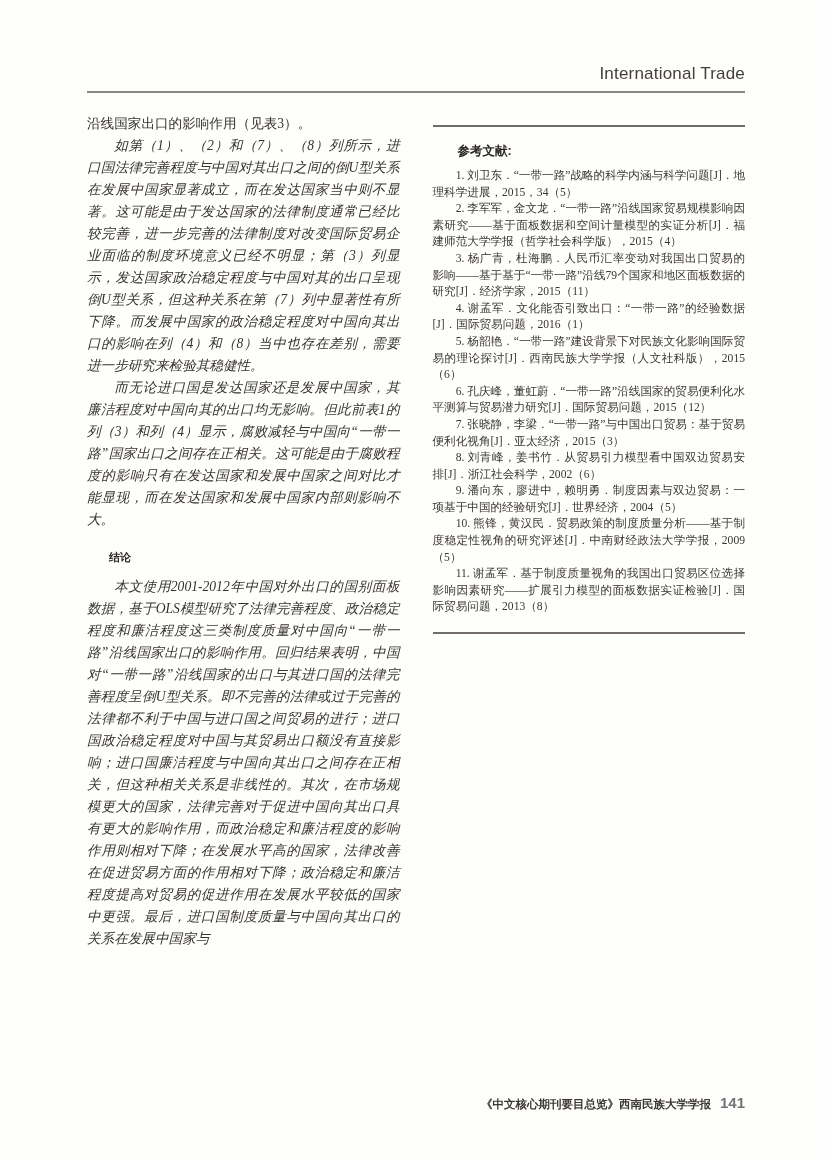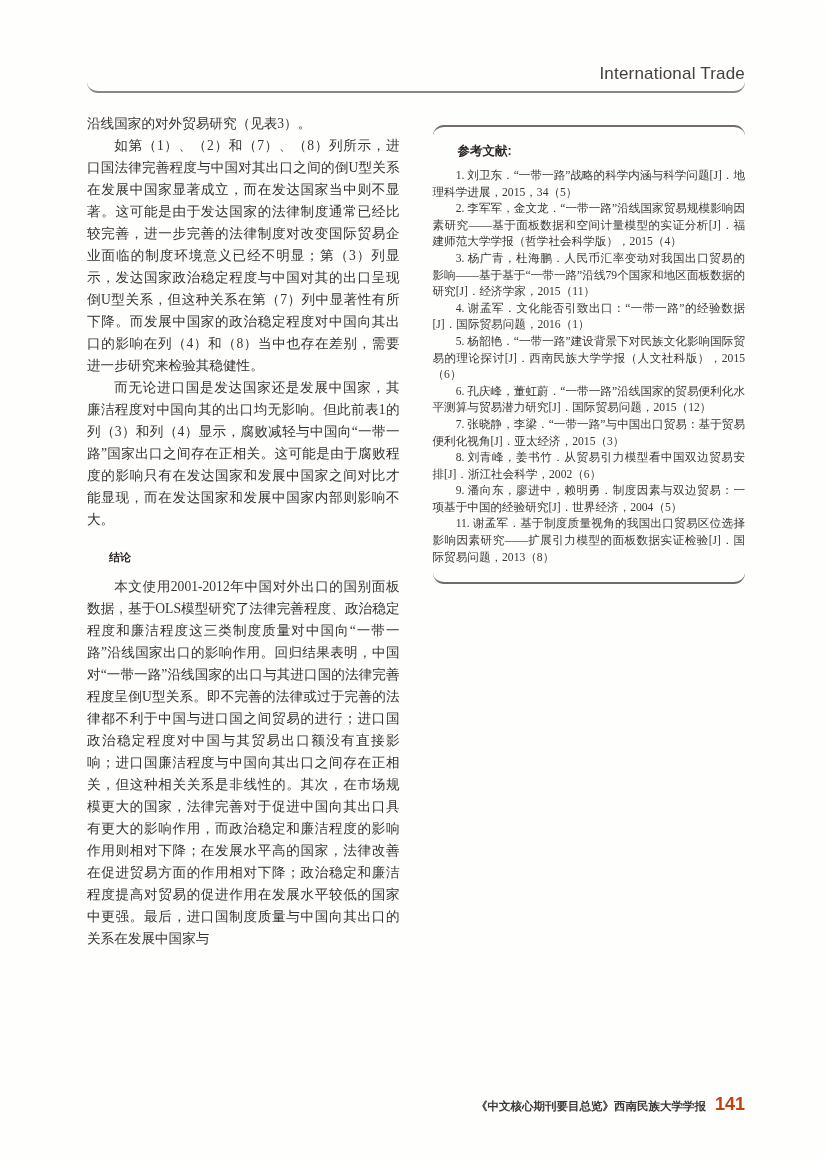"International Trade" * { border-radius: 11px -> none }
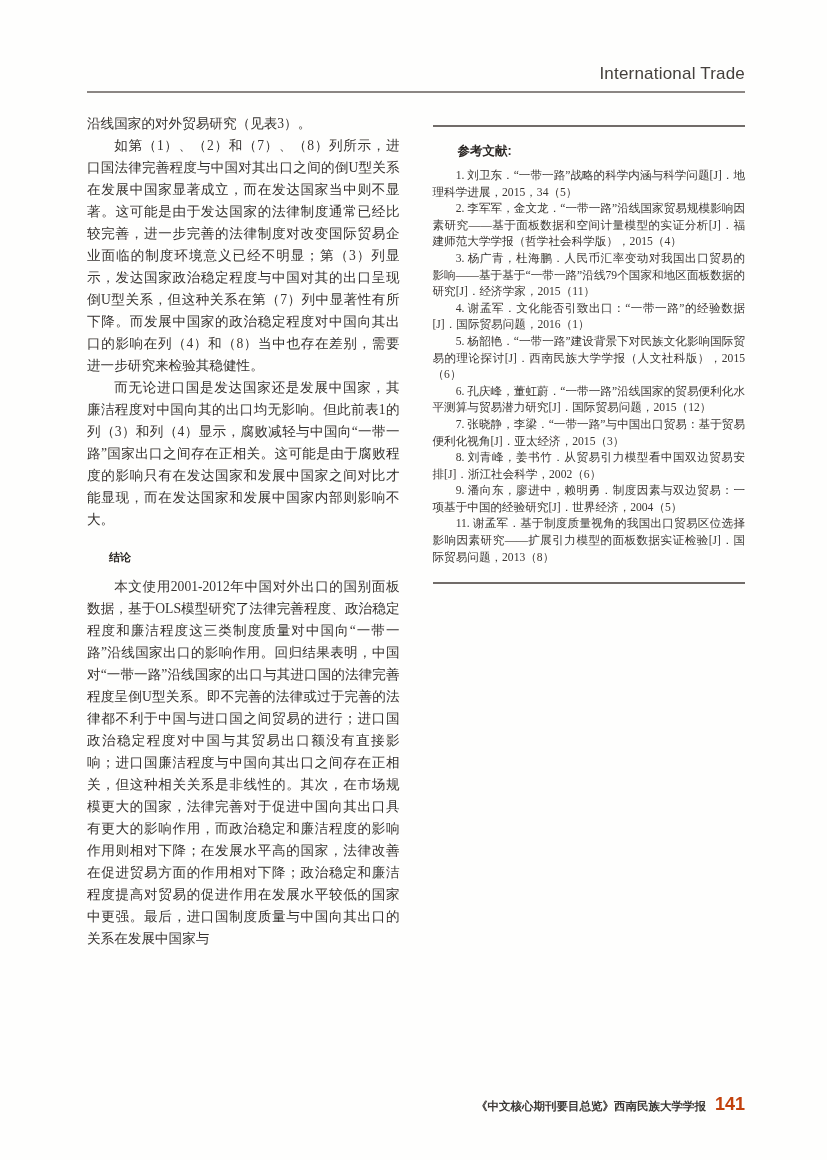"沿线国家的对外贸易研究（见表3）。" p.para { text: 的对外贸易研究 -> 出口的影响作用 }
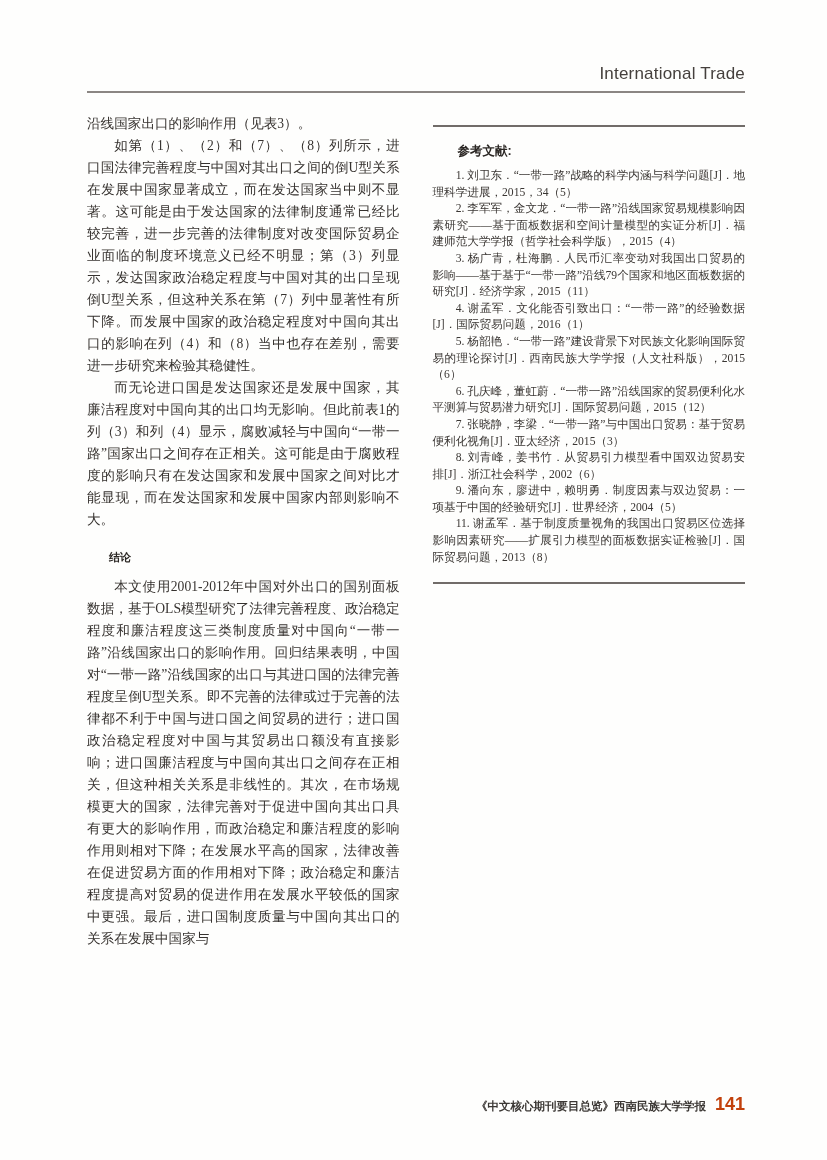"如第（1）、（2）和（7）、（8）列所示，进口国法律完善程度与中国对其出口之间的" .para.indent { font-style: none -> italic }
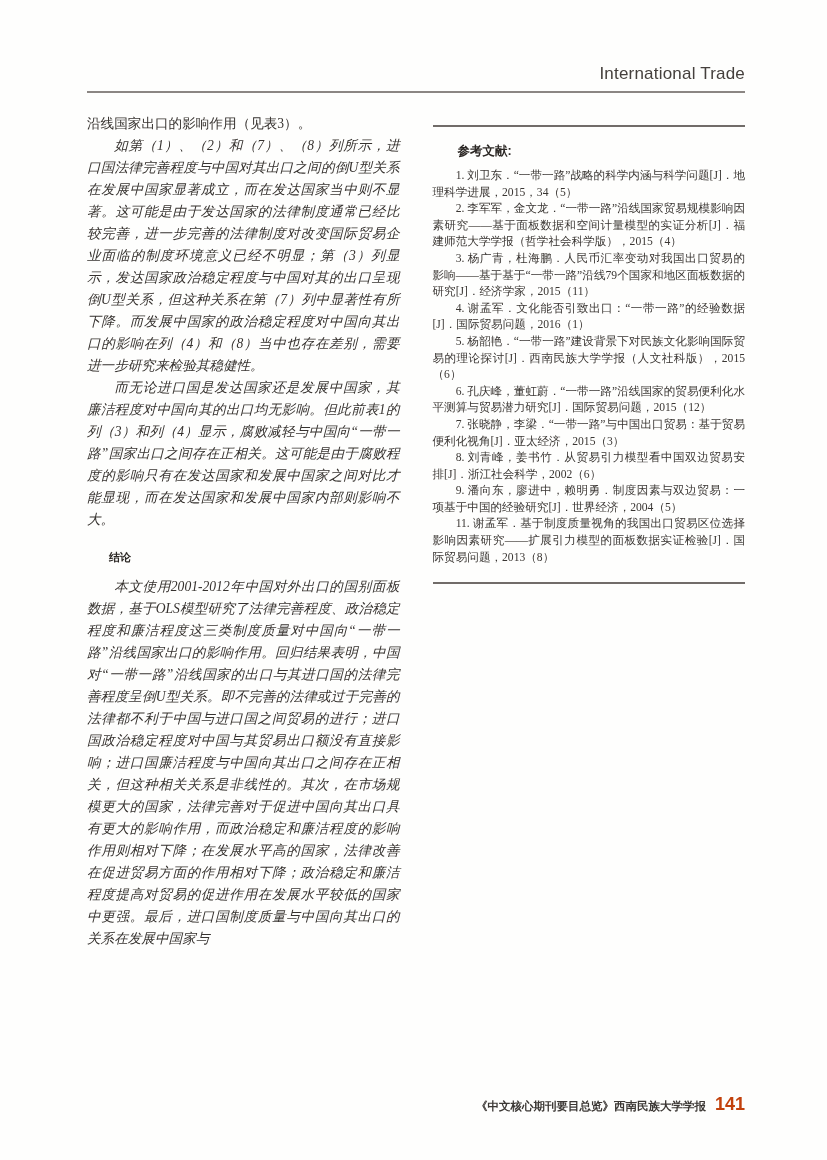"10." div.ref-item { html: none -> <div>10. 熊锋，黄汉民．贸易政策的制度质量分析——基于制度稳定性视角的研究评述[J]．中南财经政法大学学报，2009（5）</div> }
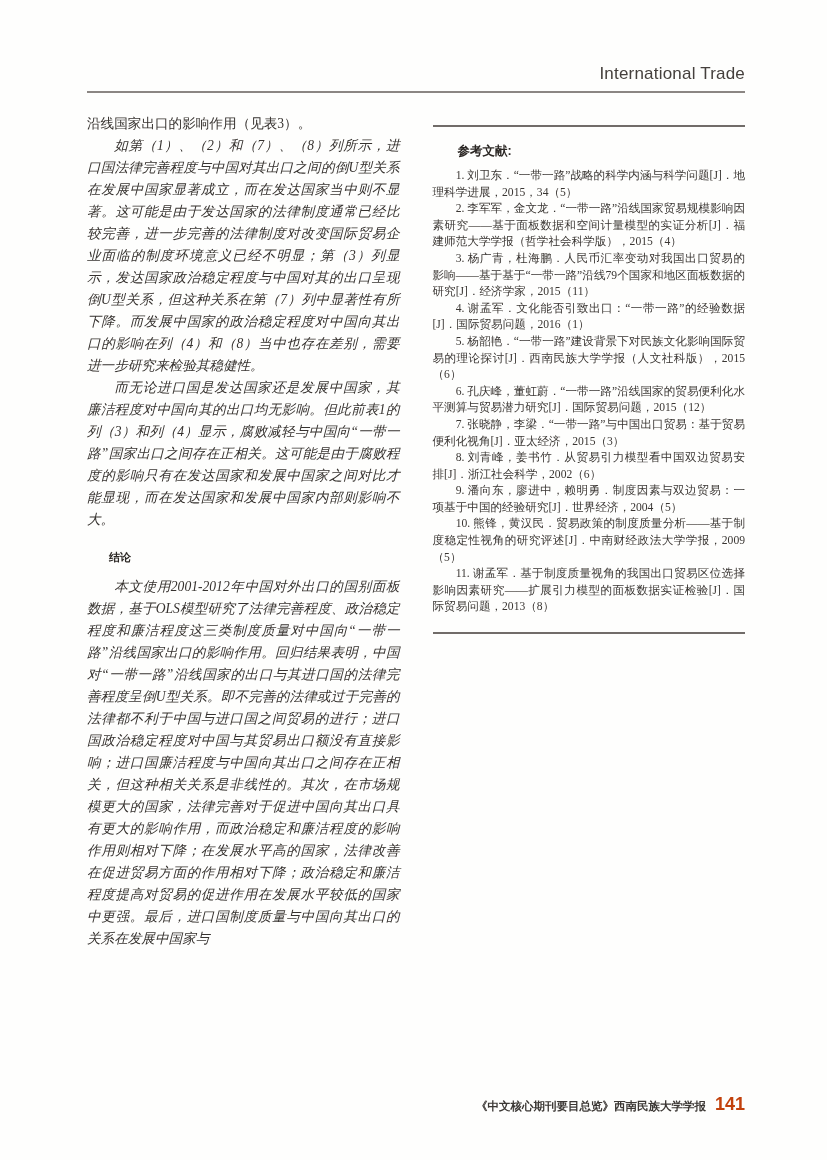"141" .footer .page-number { color: #c2410c -> #737373; font-size: 18px -> 15px }
